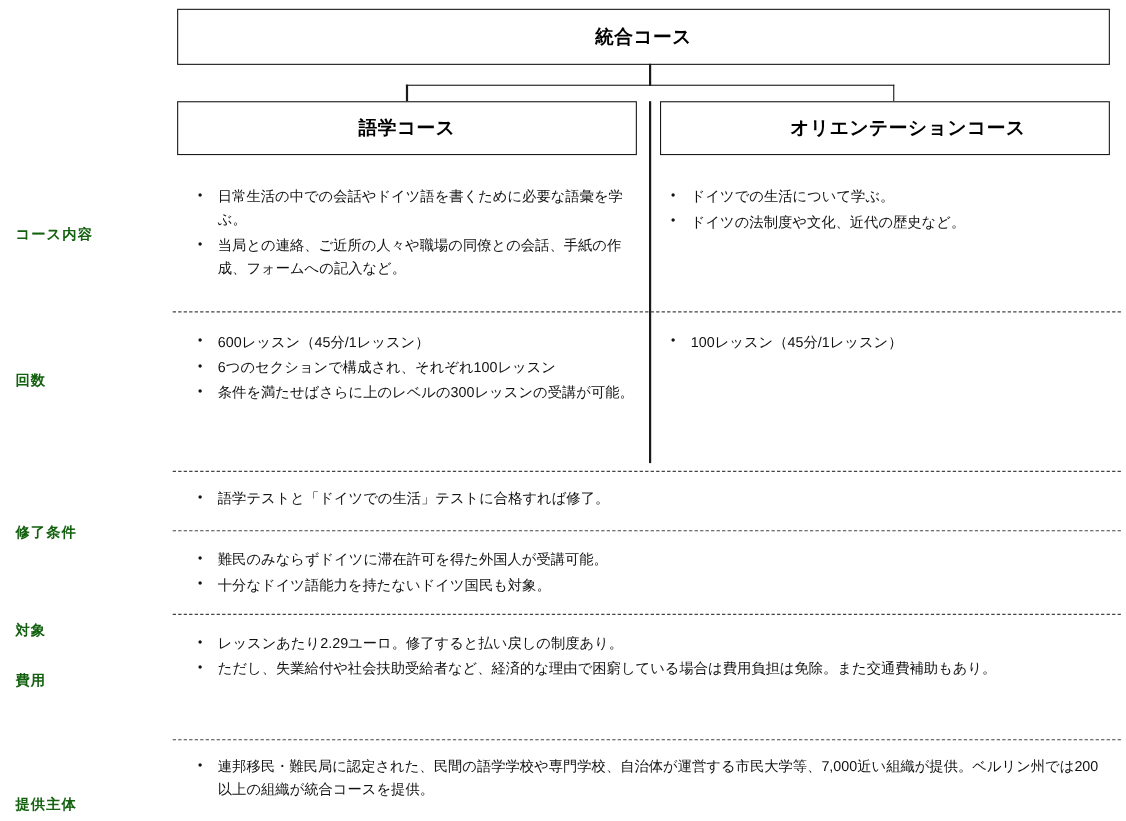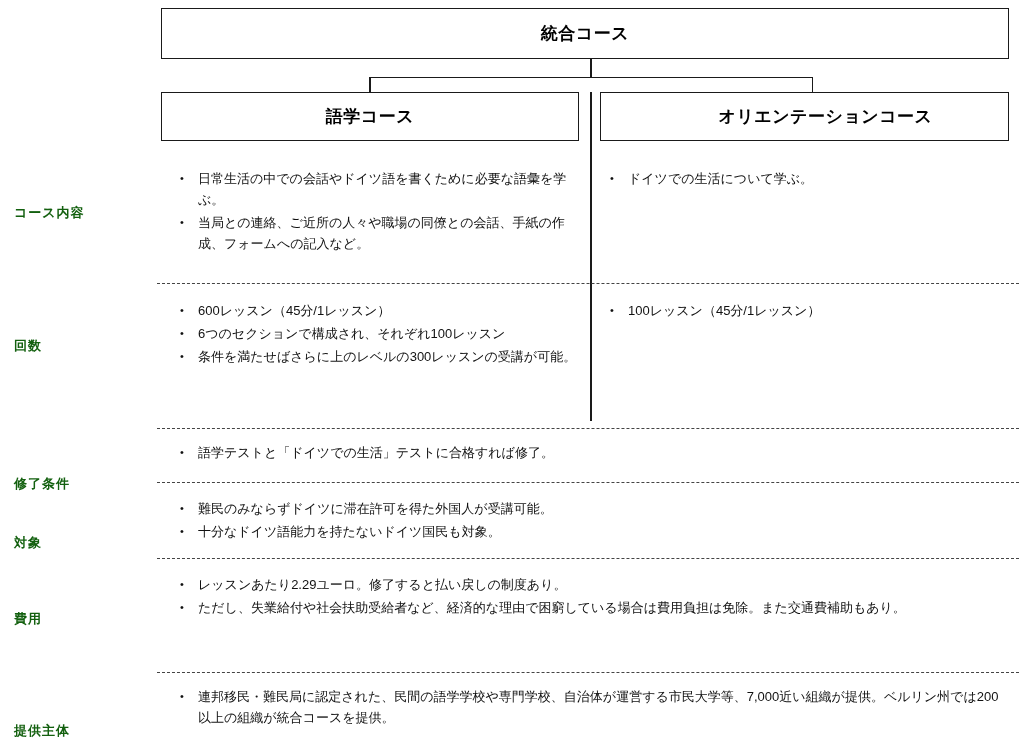"ドイツの法制度や文化、近代の歴史など。" li { html: none -> <li>ドイツの法制度や文化、近代の歴史など。</li> }
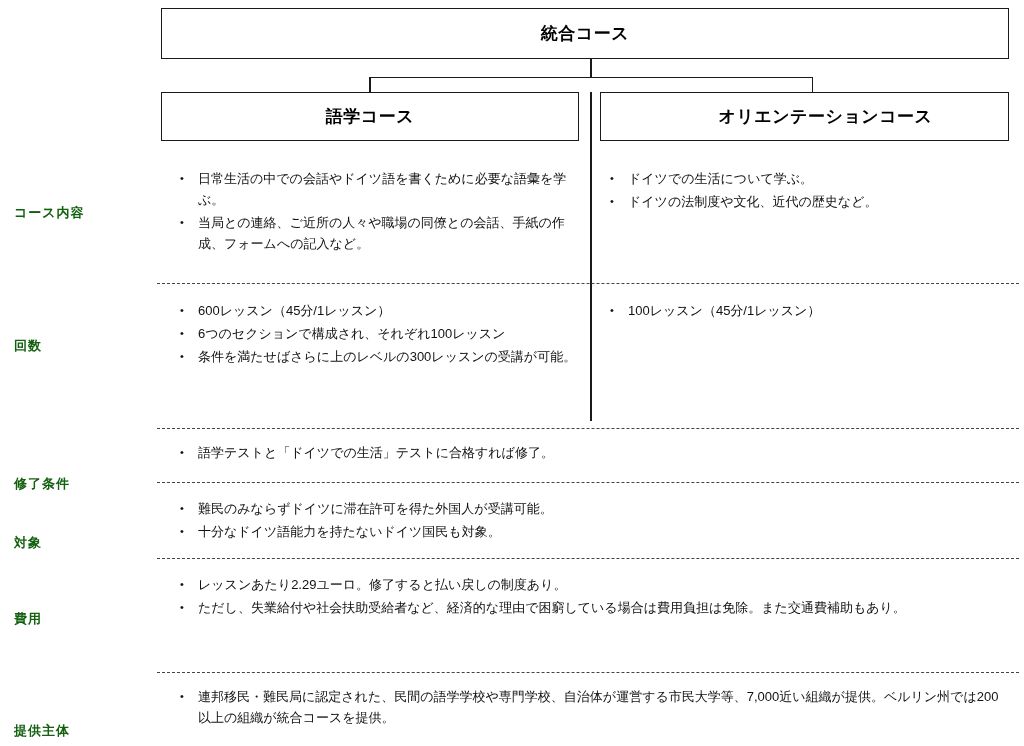"対象" div.rowlabel { top: 502px -> 532px }
